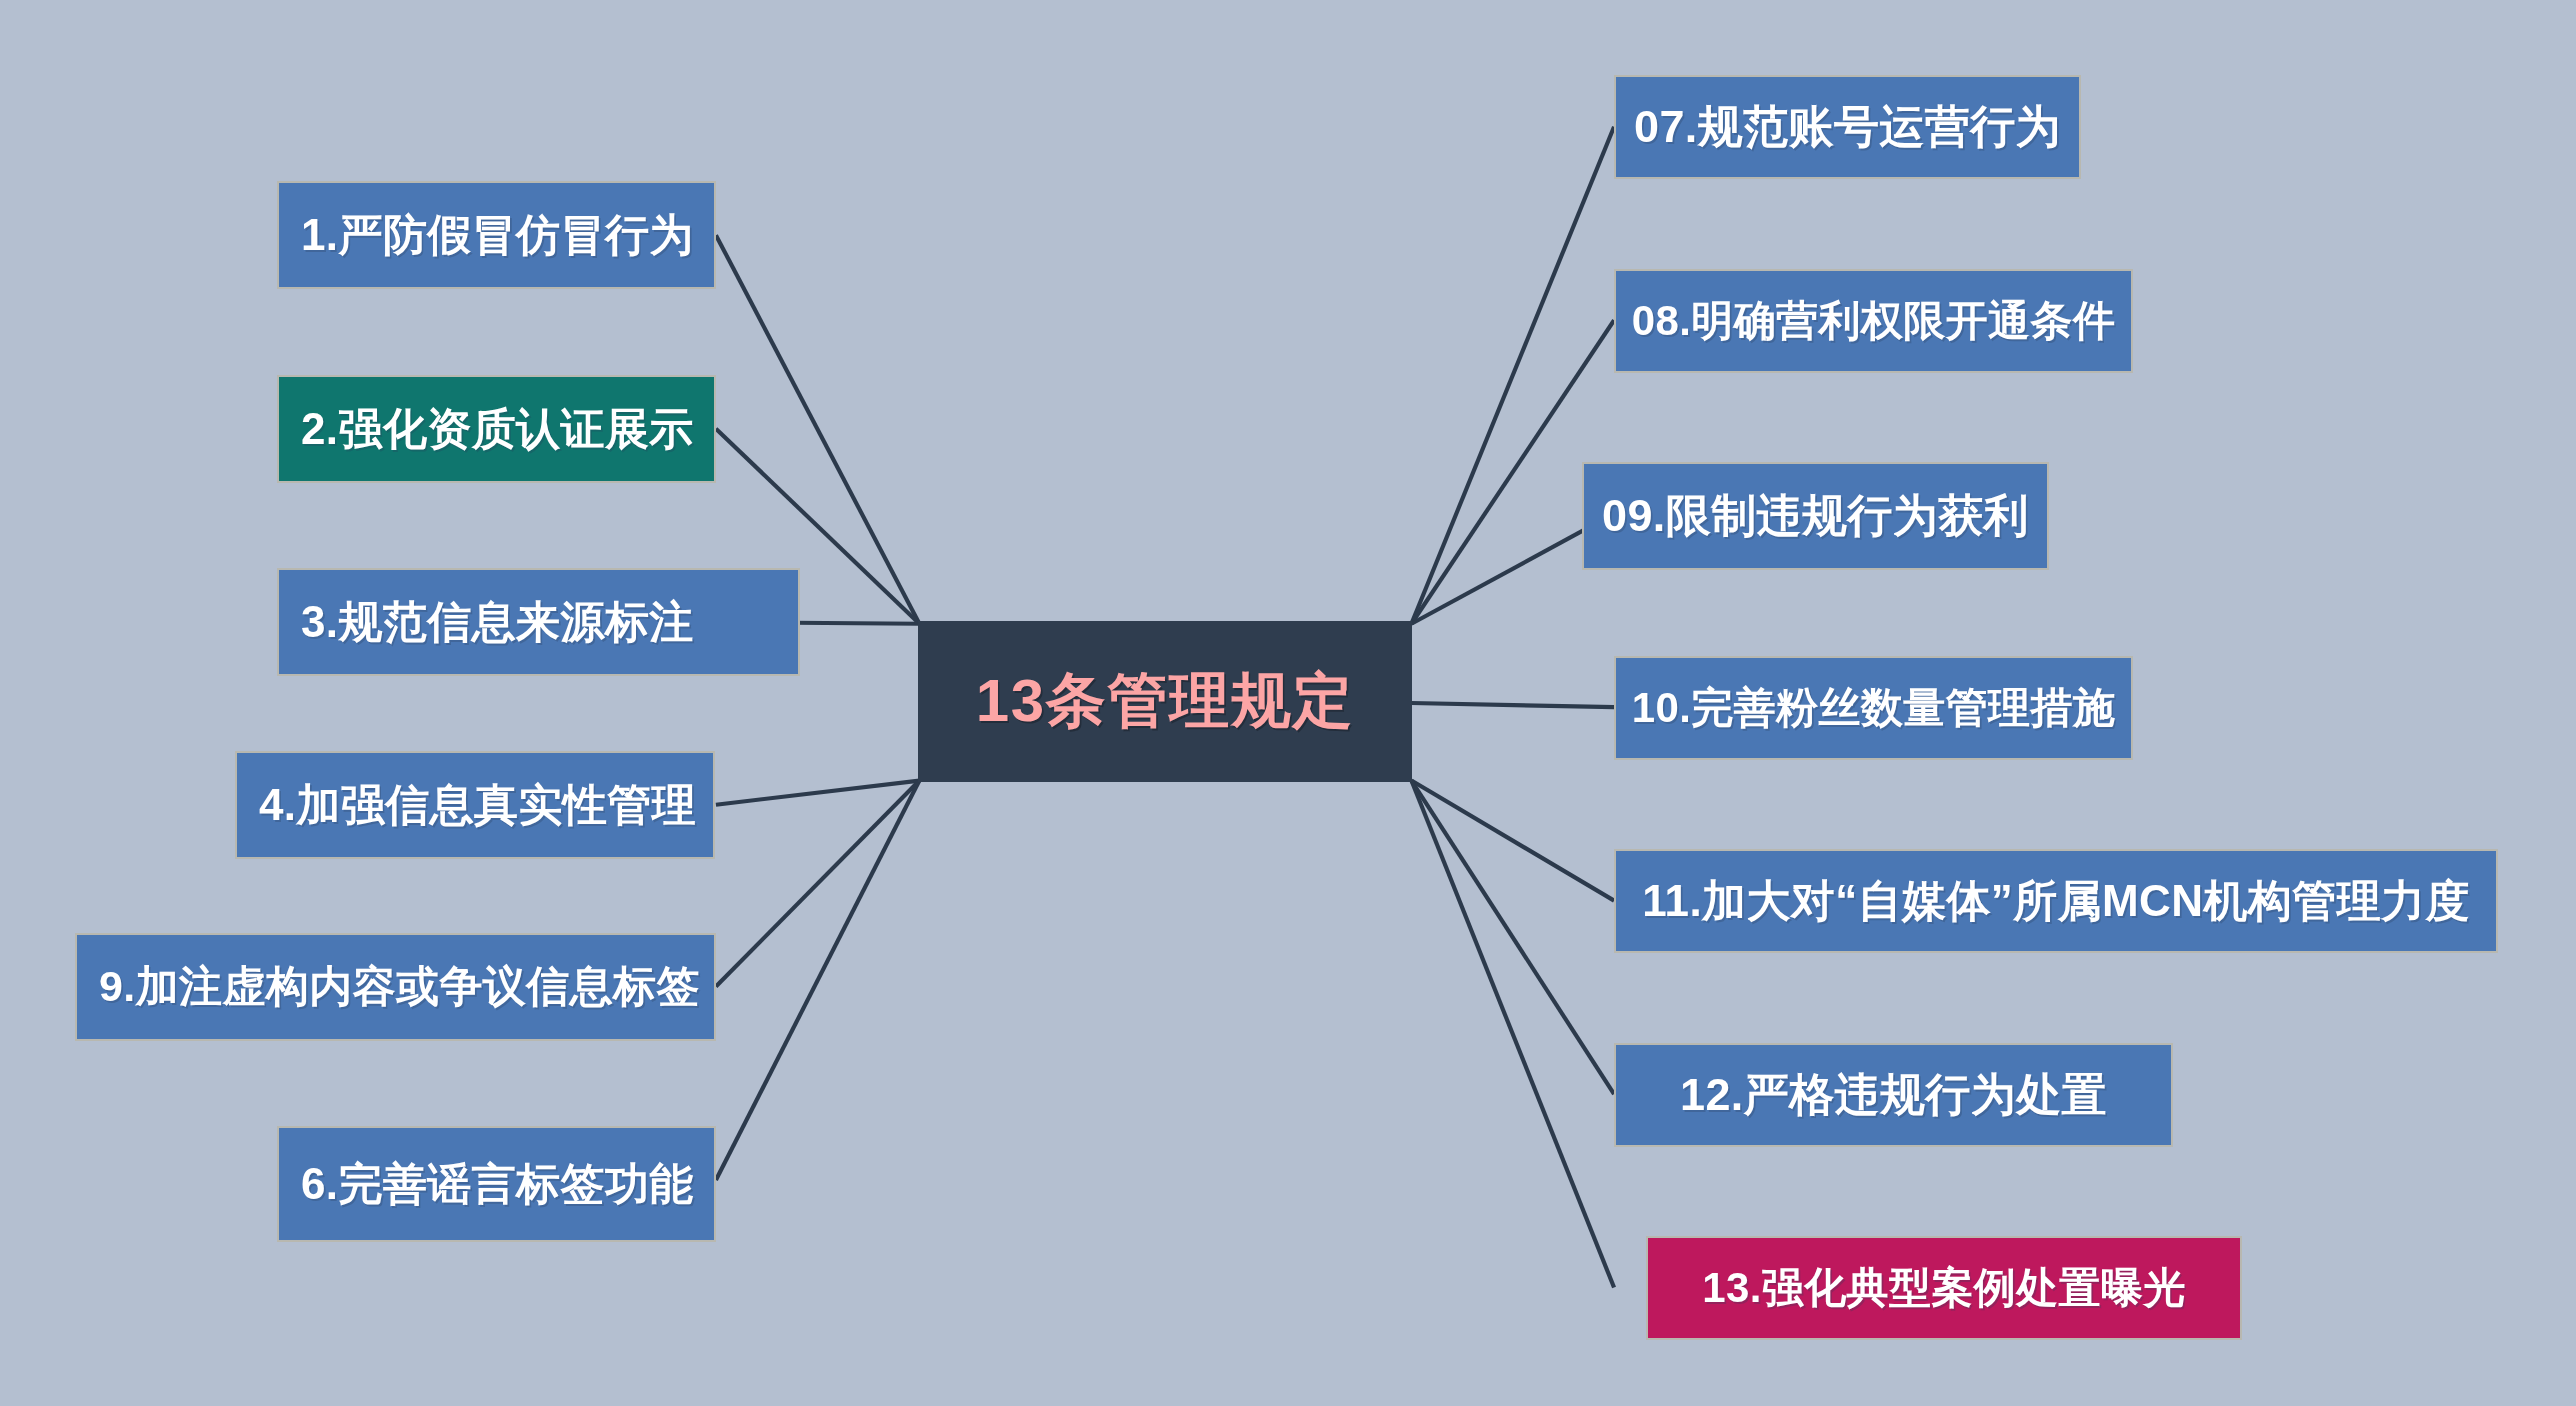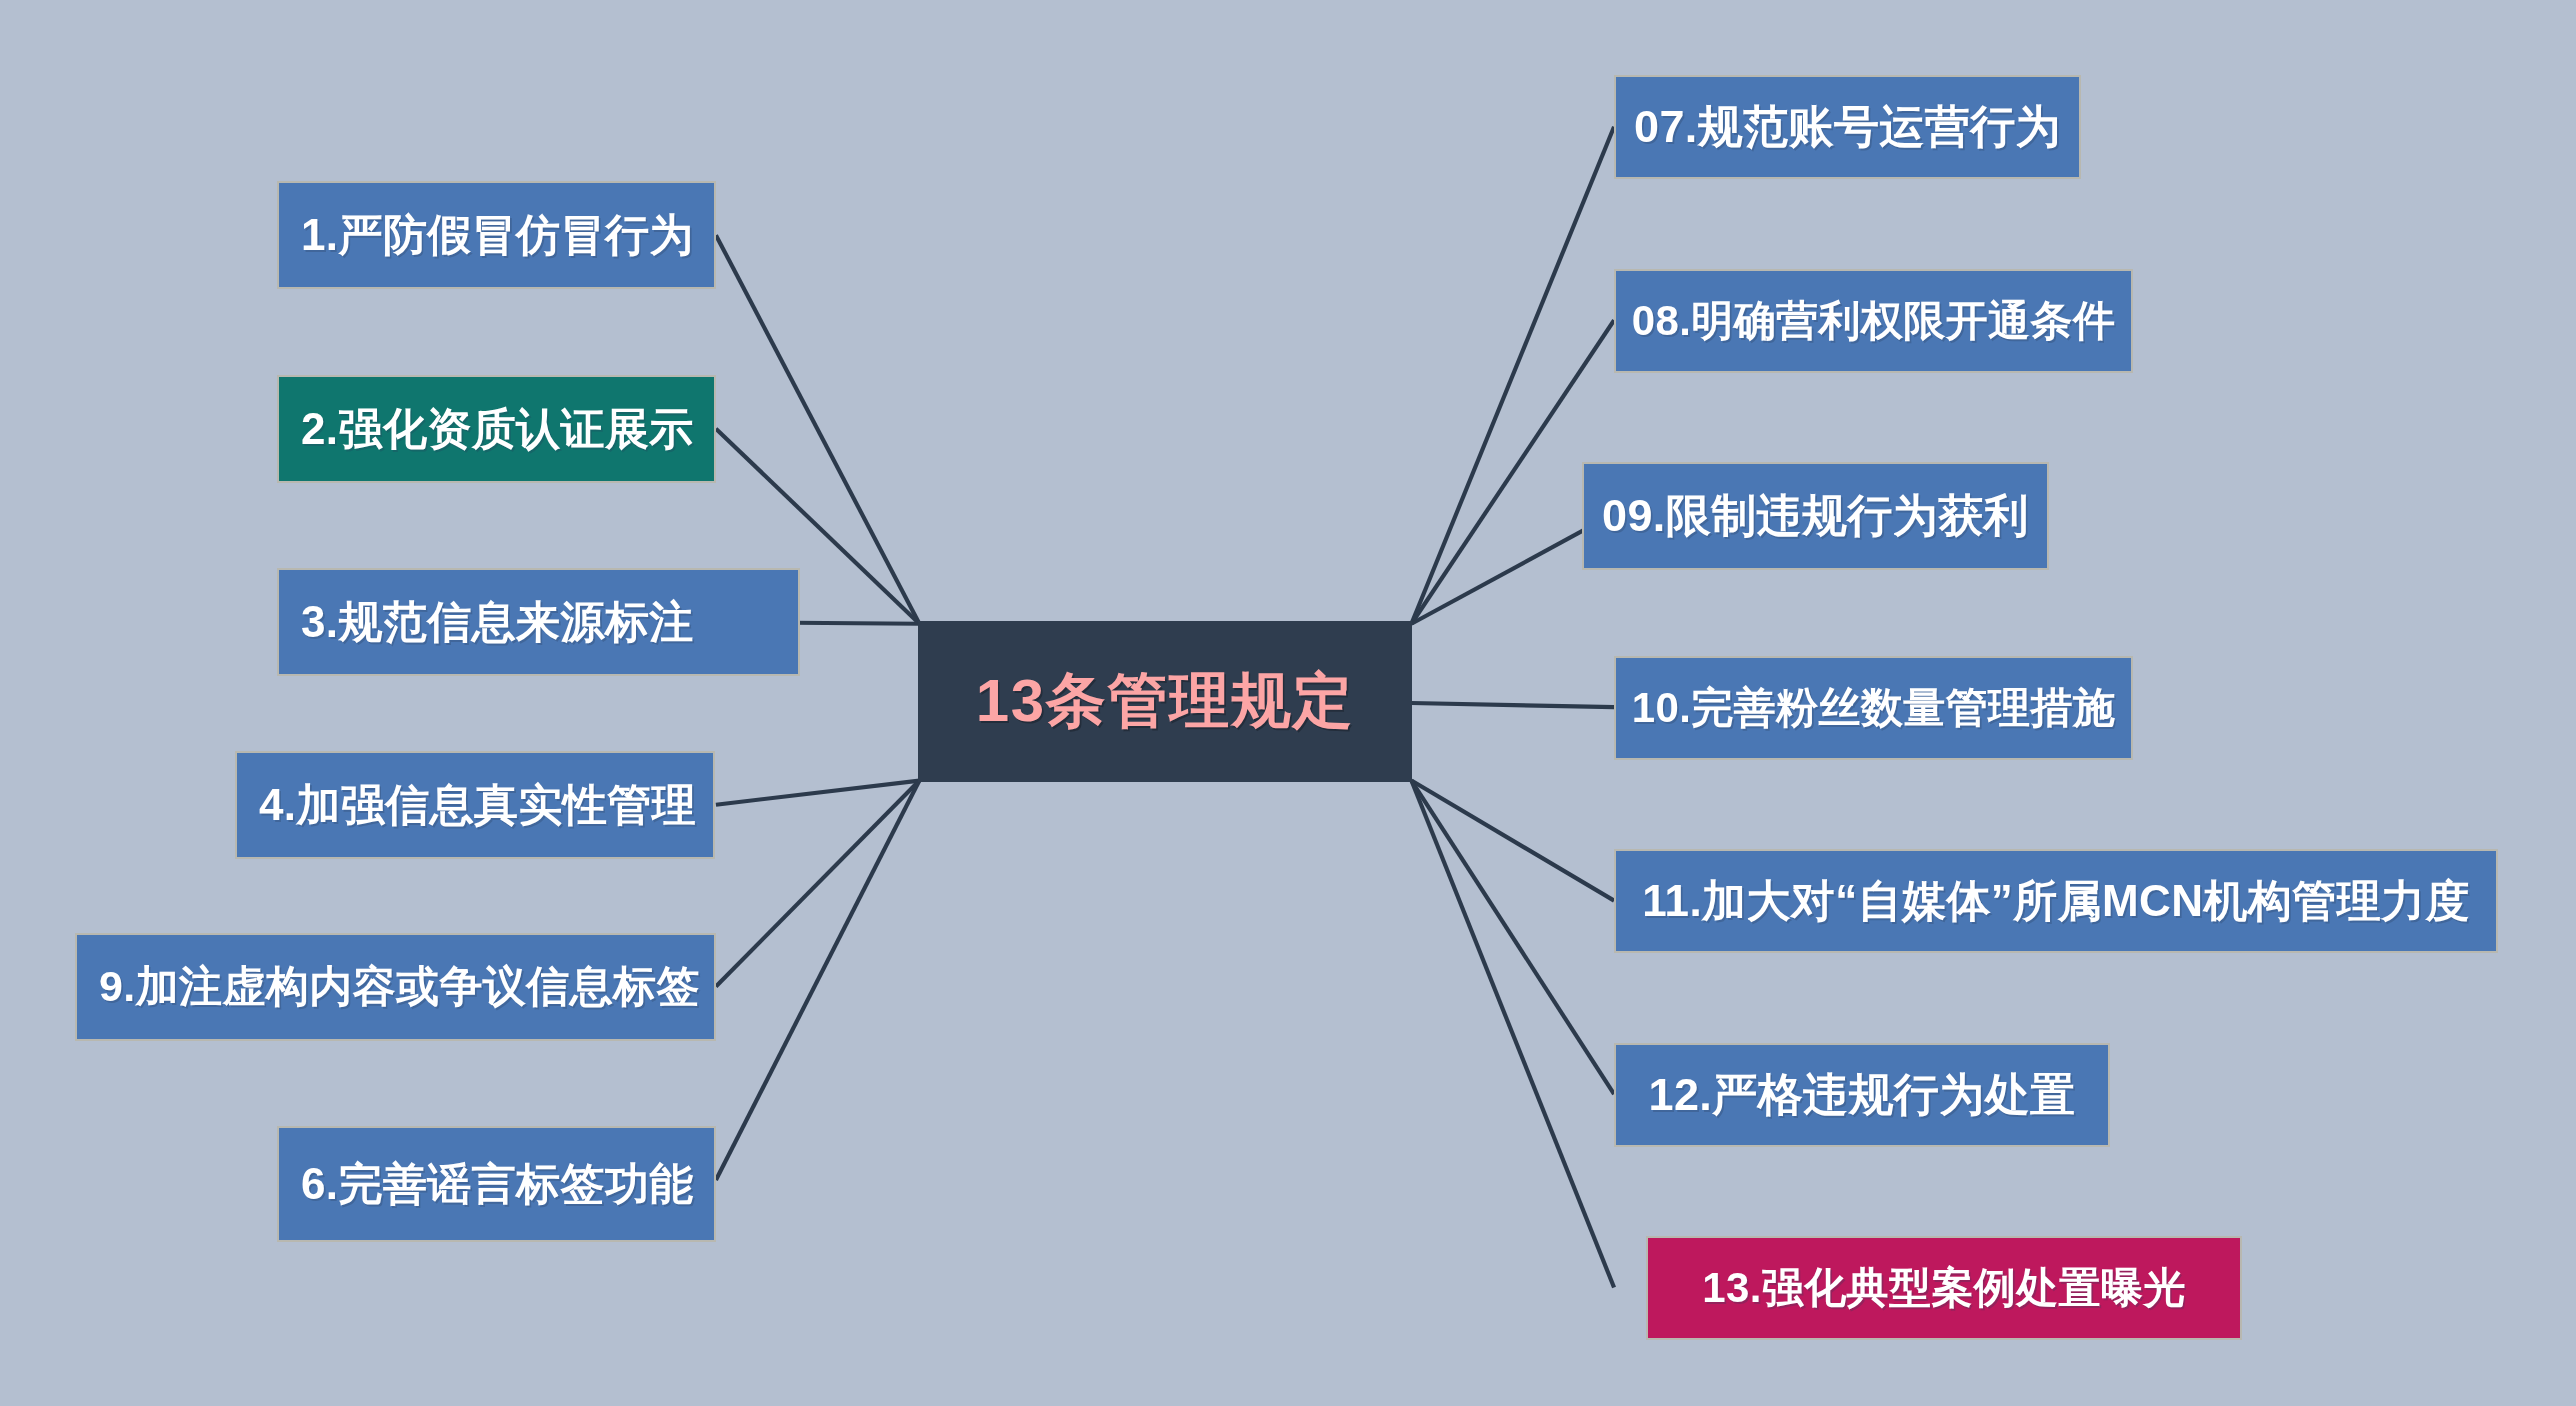"12.严格违规行为处置" div.node { width: 496px -> 559px }
